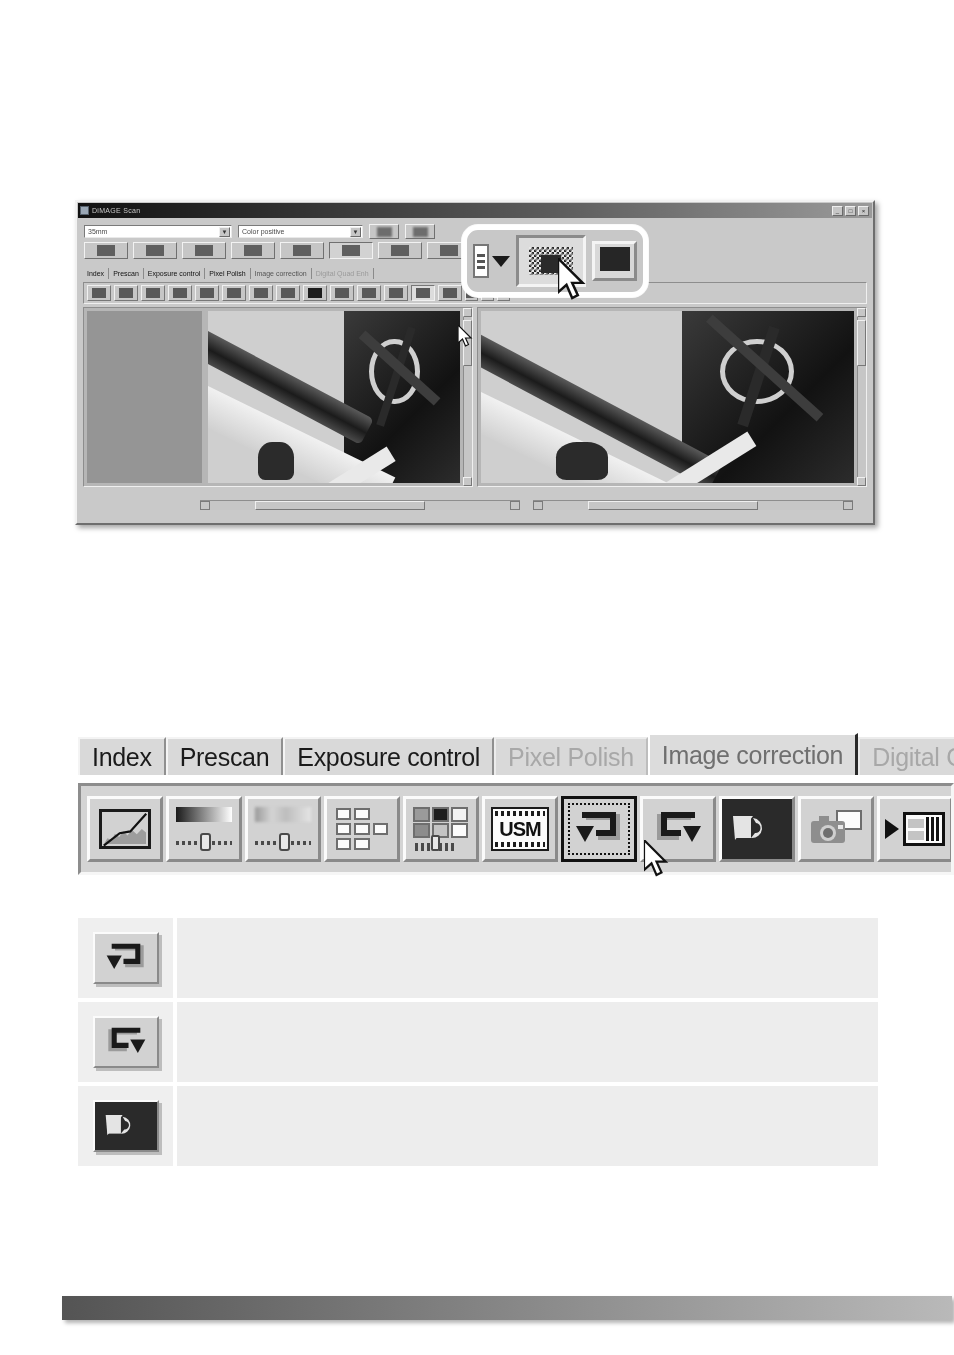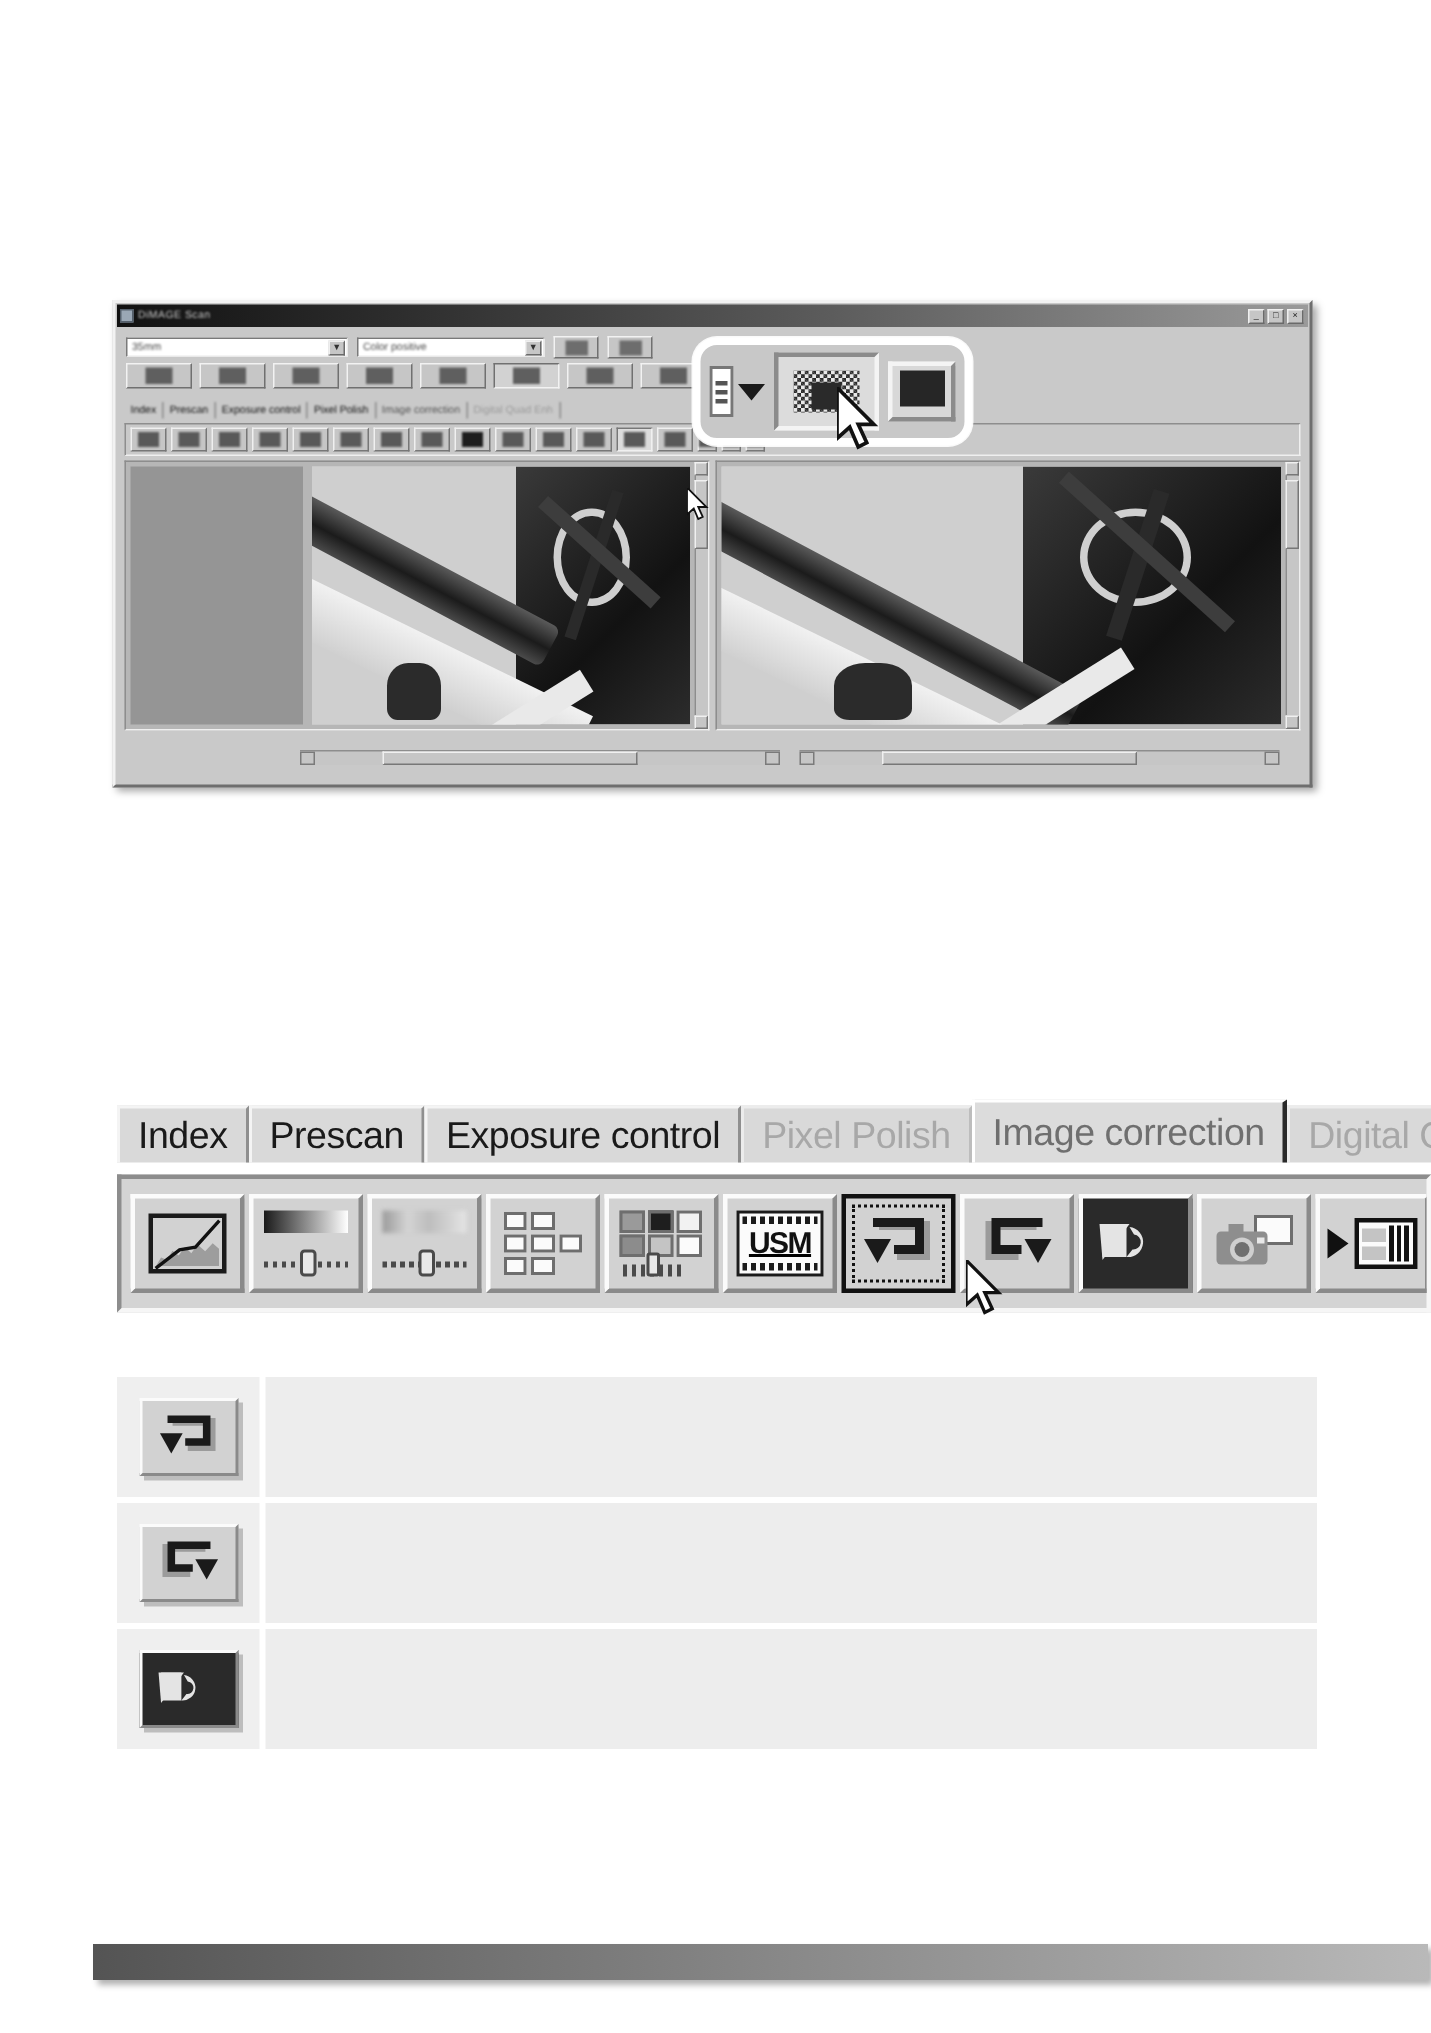"USM" .bbtn { text-decoration: underline -> none }
